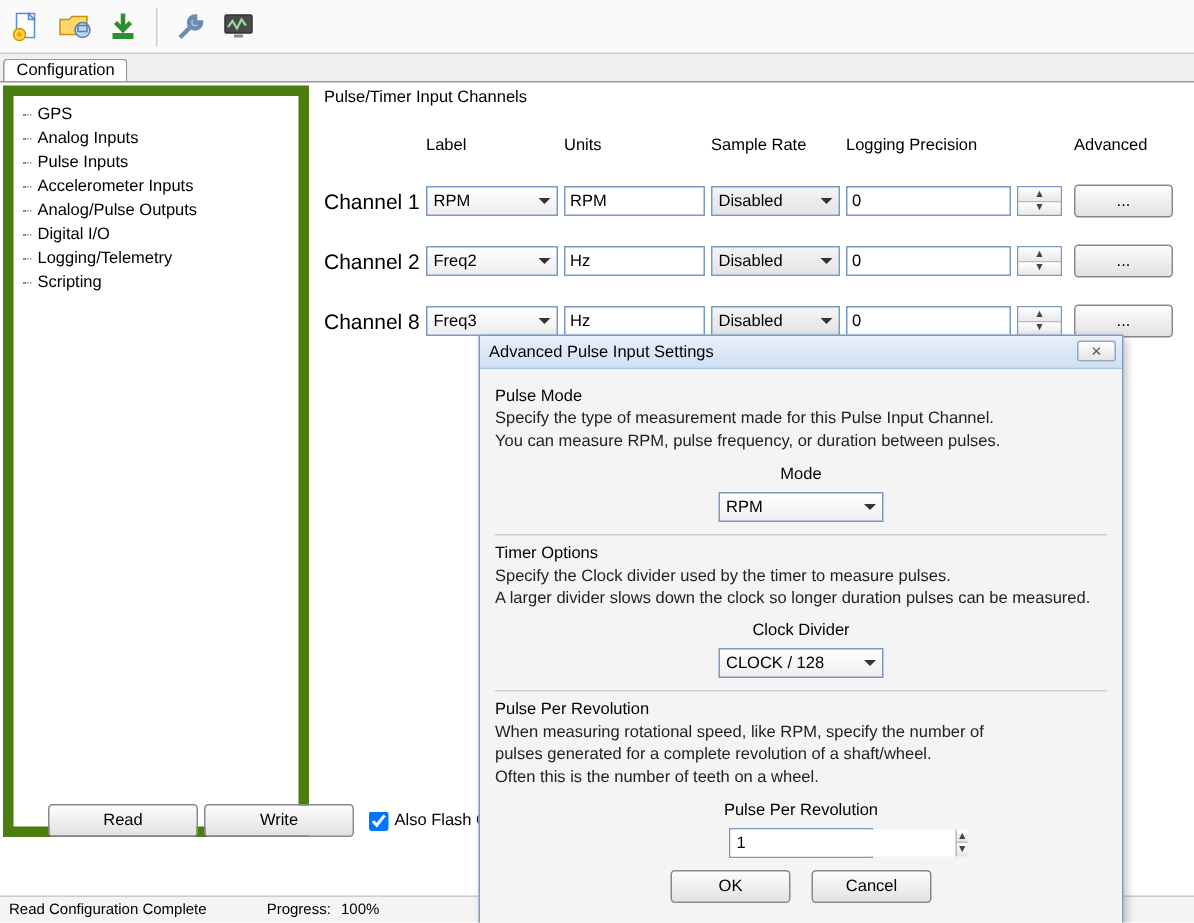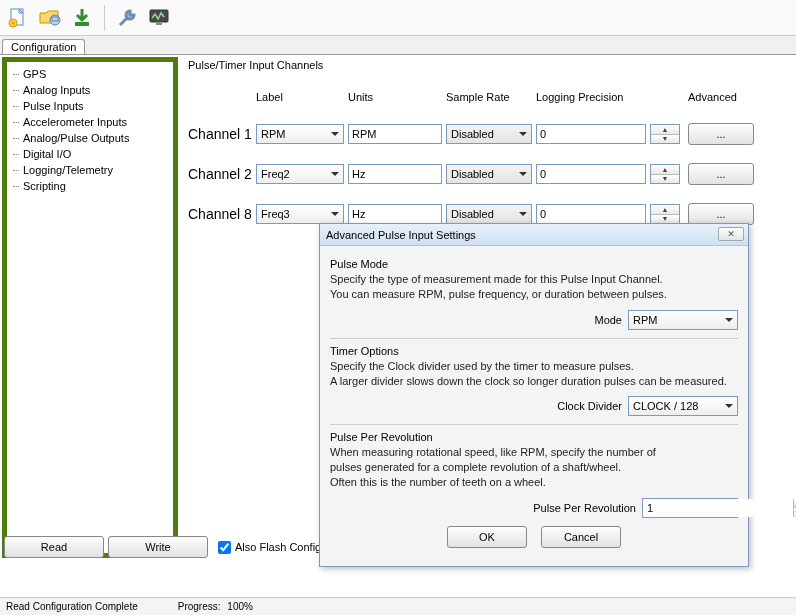"GPS" .sidebar { border: 5px solid #4d7c0f -> 7px solid #4d7c0f; width: 176px -> 204px }
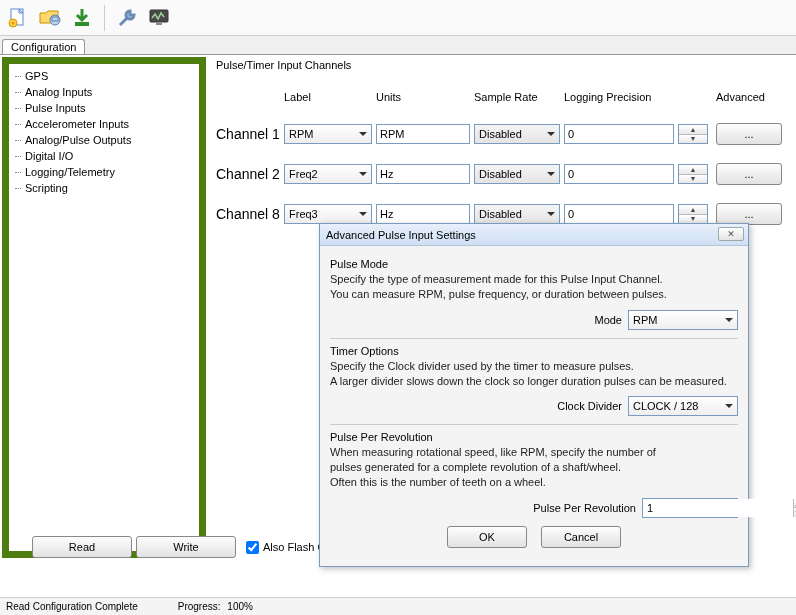"Mode" .dlg-row { flex-direction: none -> column }
